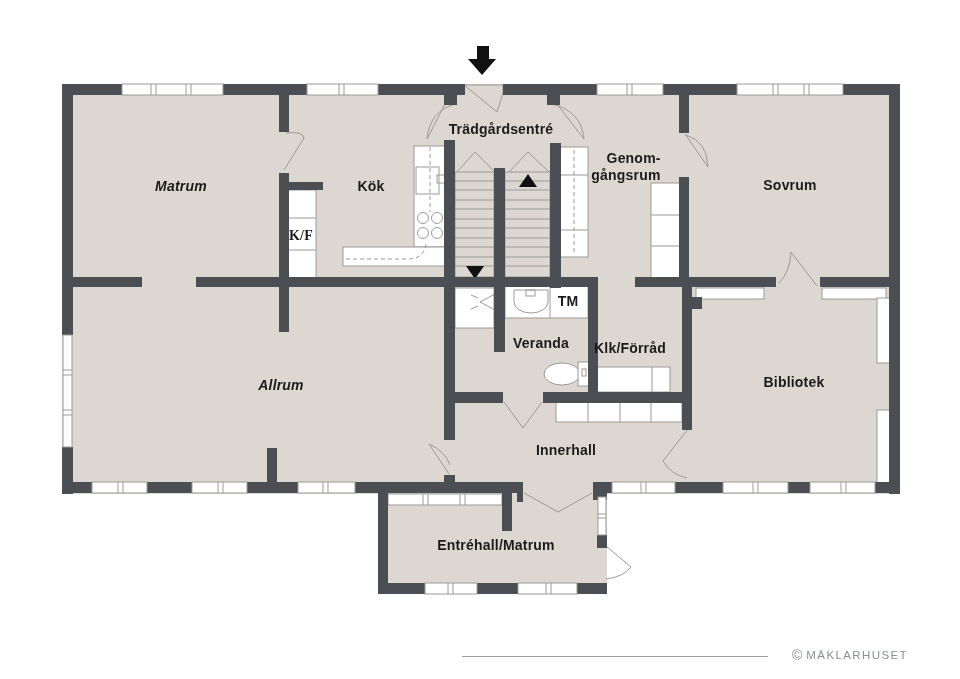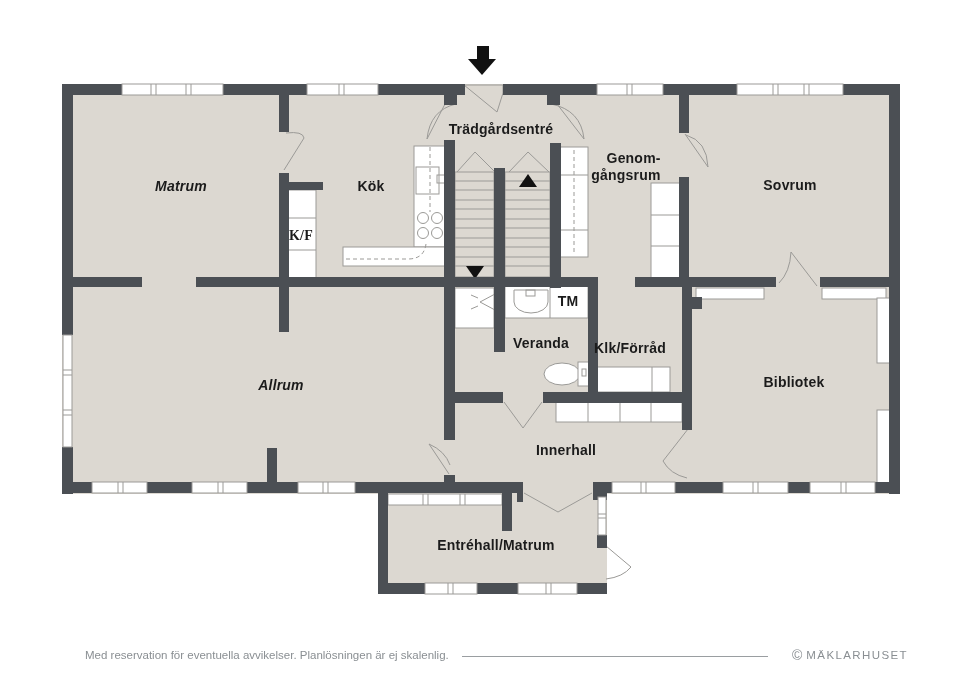"Med reservation för eventuella" div.footer-text { html: <div>Med reservation för eventuella avvikelser. Planlösningen är ej skalenlig.</div> -> none }
